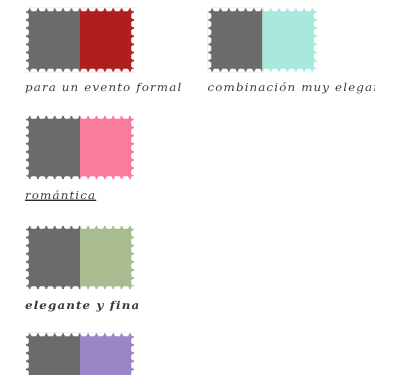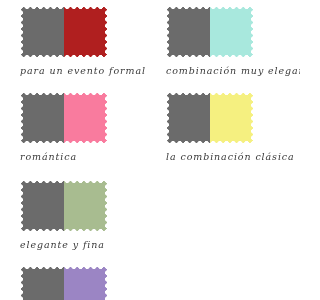"romántica" div.swatch-card { text-decoration: none -> underline }
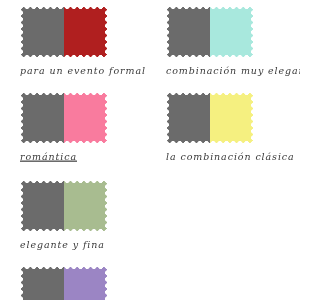"la combinación clásica" div.swatch-card { html: <div> <div> <div> <div></div> <div></div> </div> <div></div> <div></div> <div></div> <div></div> </div> <div>la combinación clásica</div> </div> -> none }
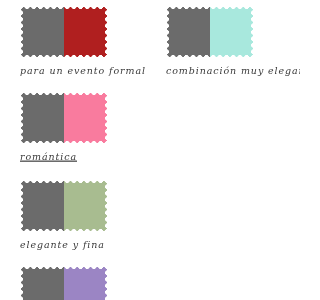"elegante y fina" div.swatch-card { font-weight: none -> bold }
